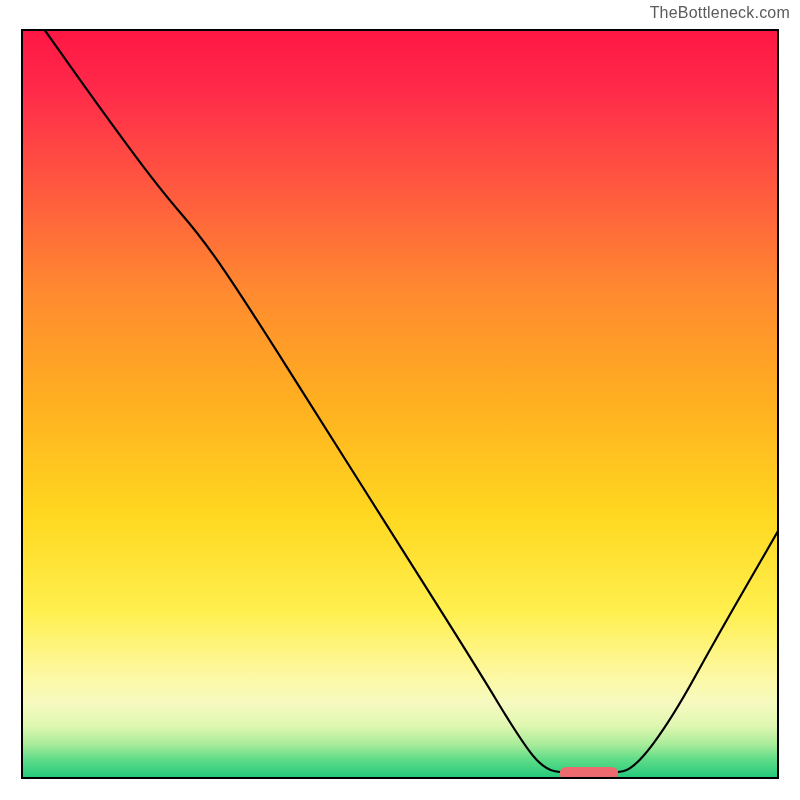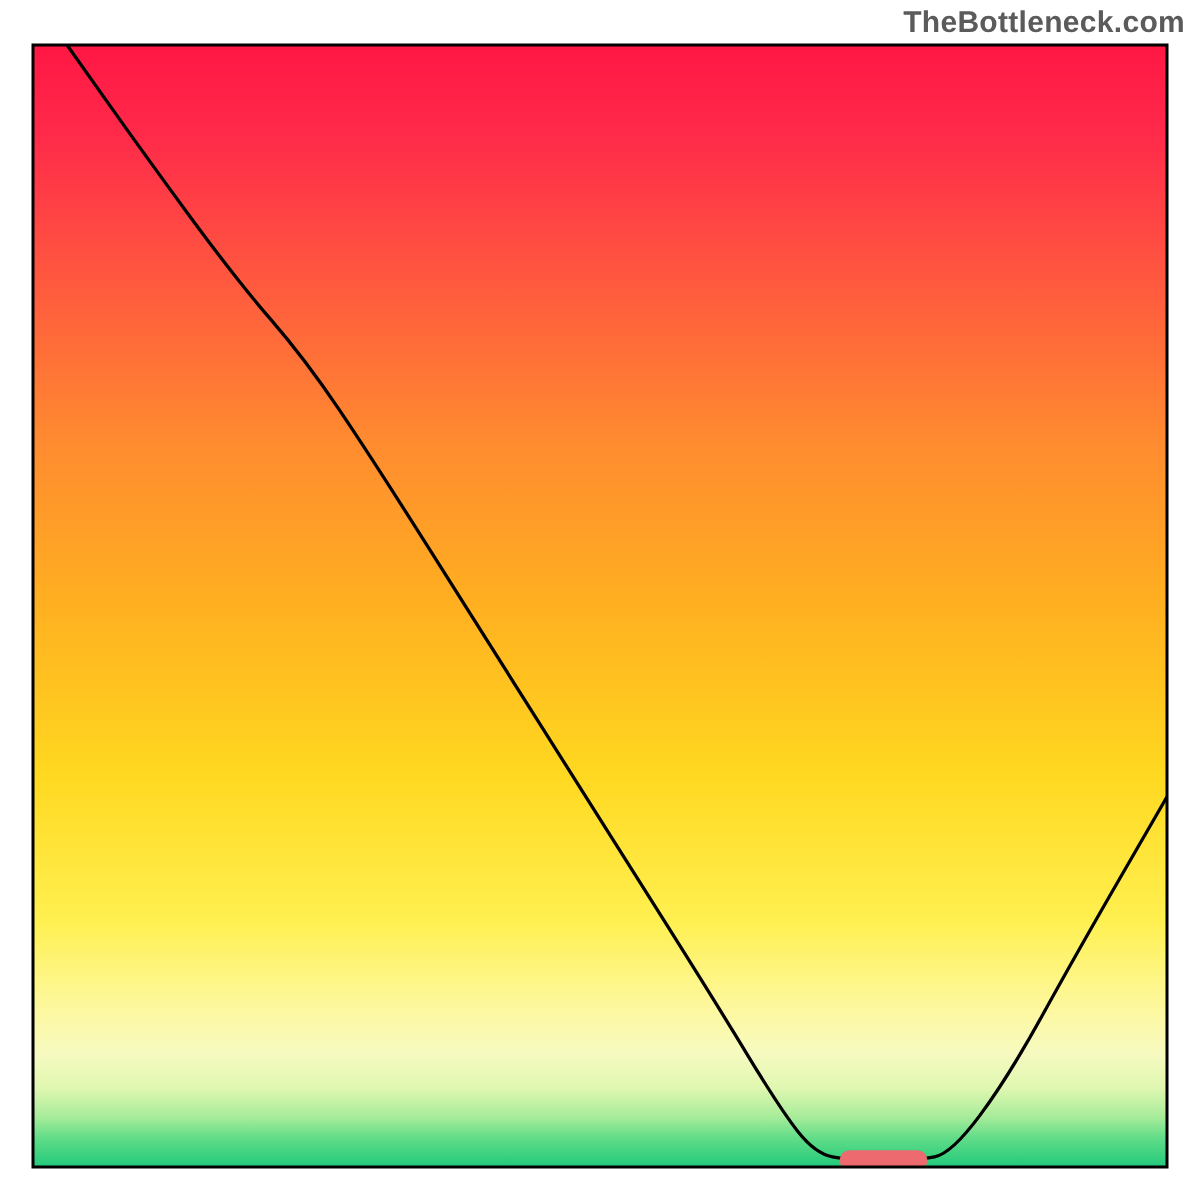"TheBottleneck.com" .watermark { font-size: 20px -> 16px; font-weight: 700 -> 400 }
